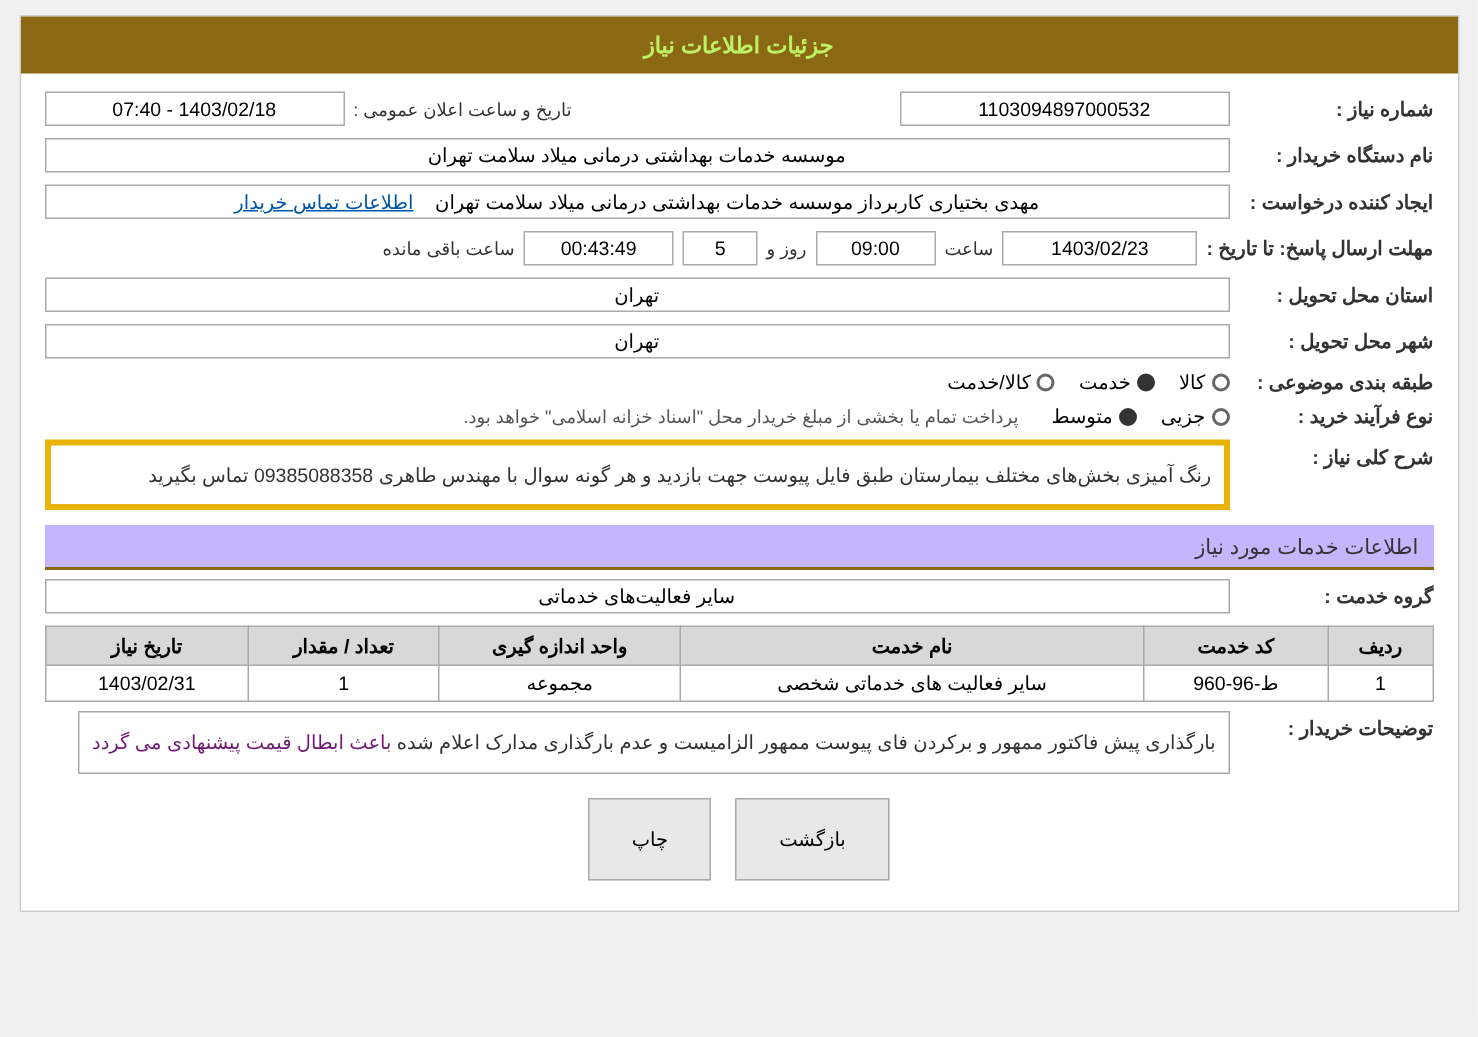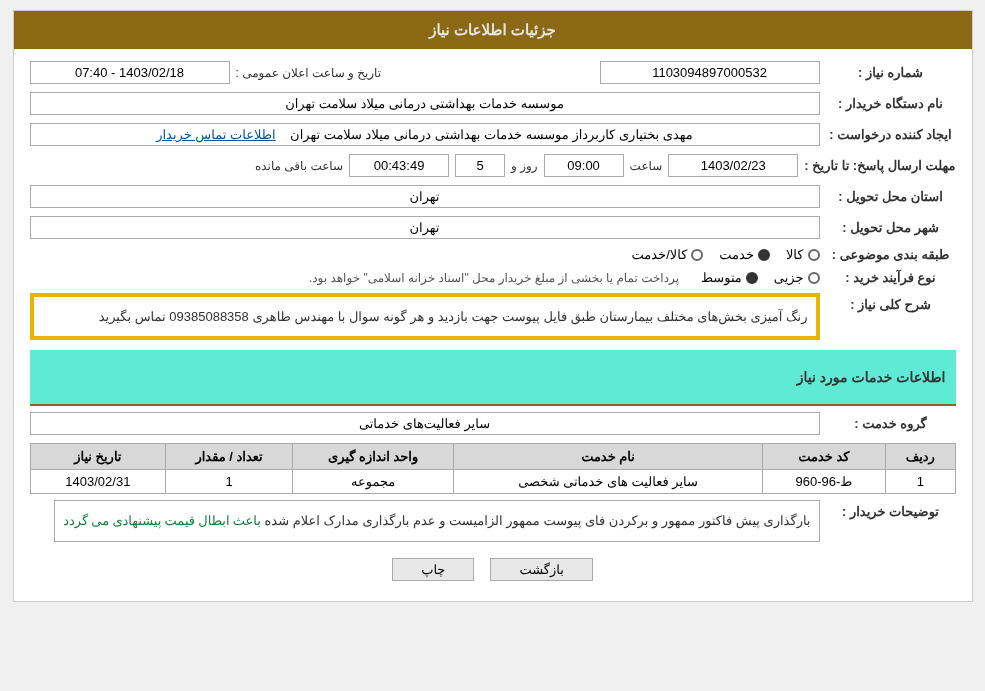"جزئیات اطلاعات نیاز" .header { color: #e5e5e5 -> #bef264 }
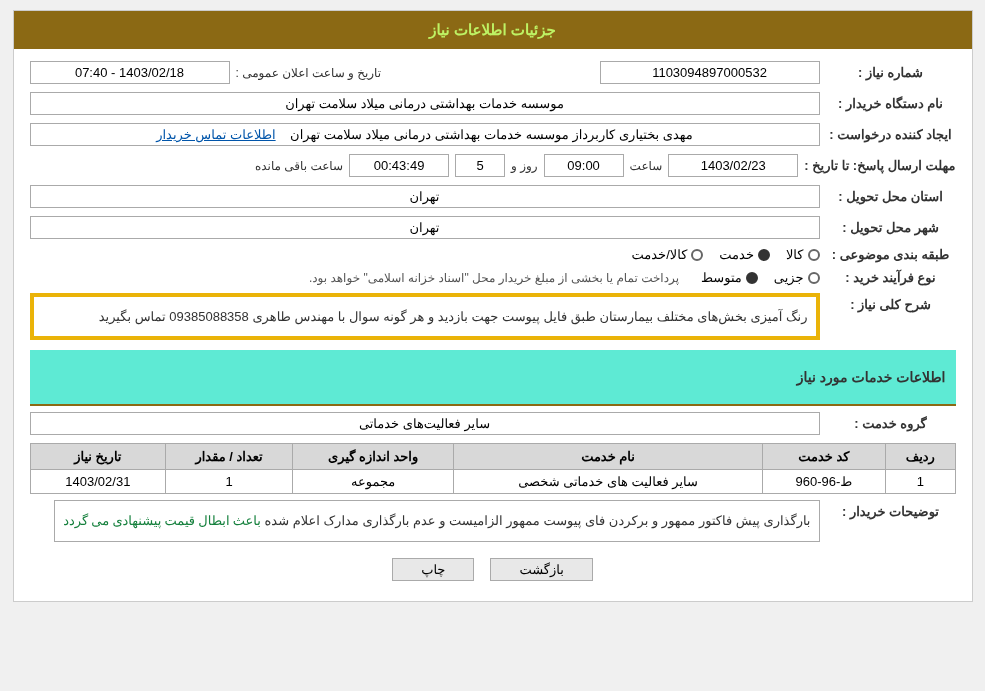"شماره نیاز :" .label { text-align: center -> right }
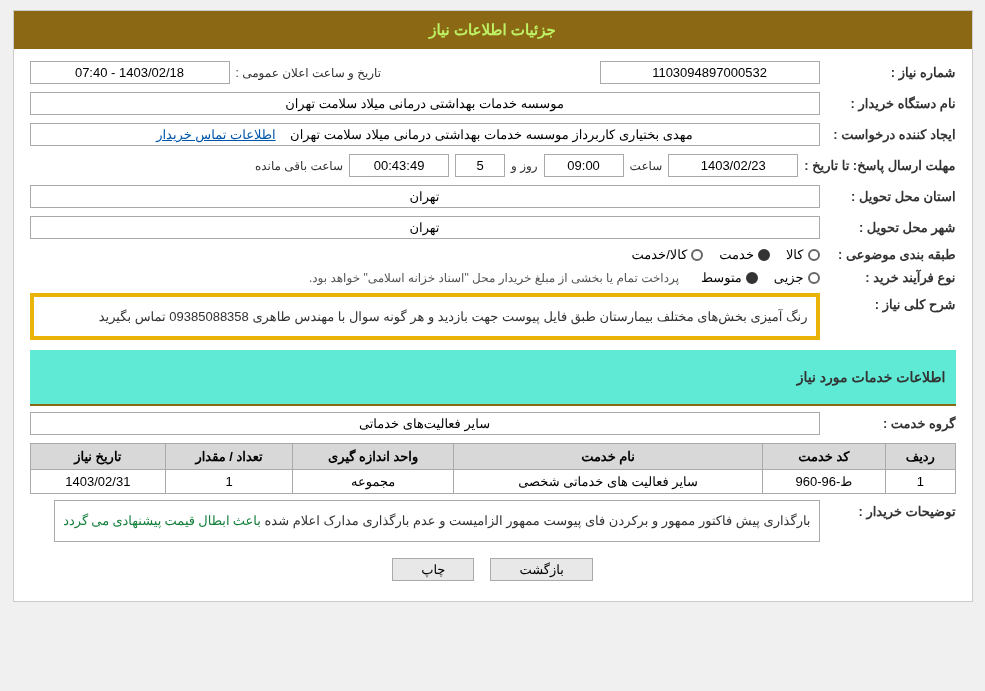"اطلاعات خدمات مورد نیاز" .section-header { background: #5eead4 -> #c4b5fd; font-weight: bold -> normal; padding: 19px 10px -> 6px 10px }
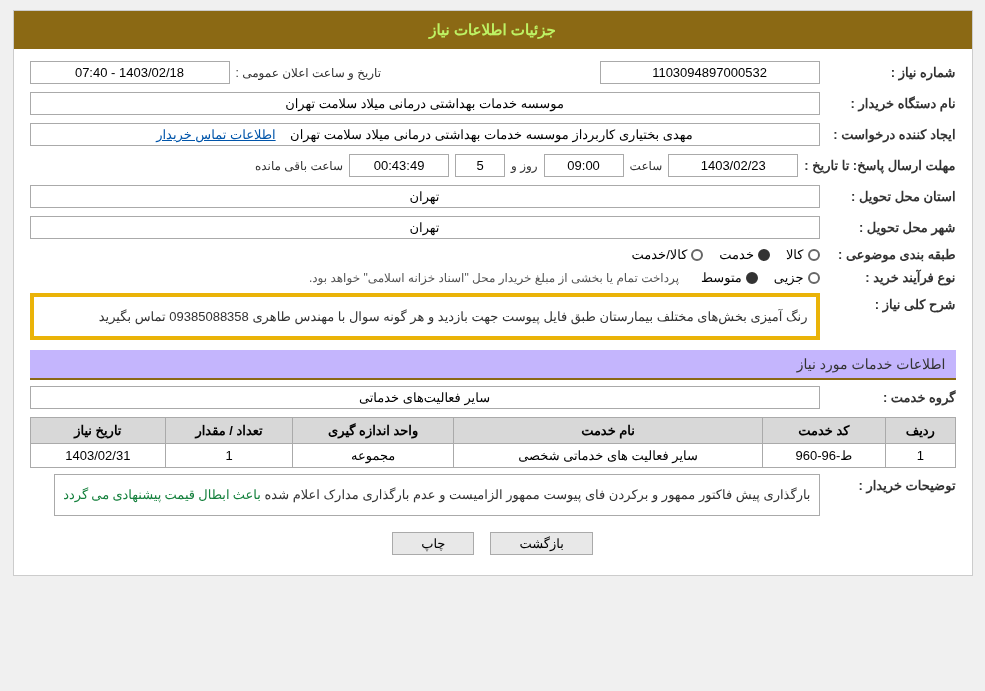"باعث ابطال قیمت پیشنهادی می" .buyer-notes .red-text { color: #15803d -> #701a75; font-family: Liberation Serif, serif -> none }
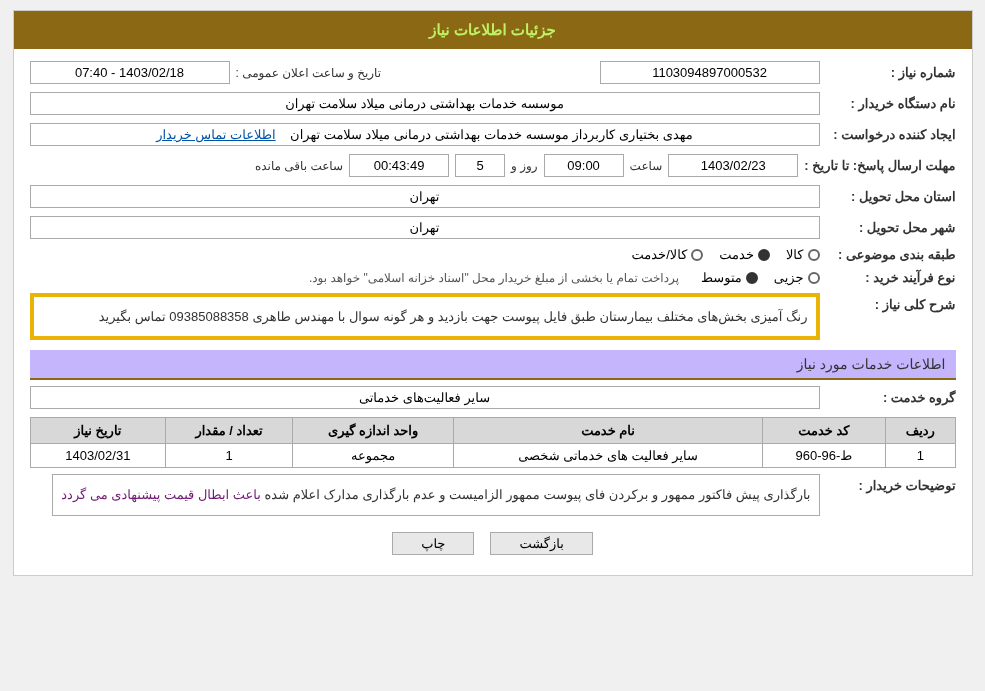"چاپ" .btn { padding: 3px 28px -> 19px 28px }
